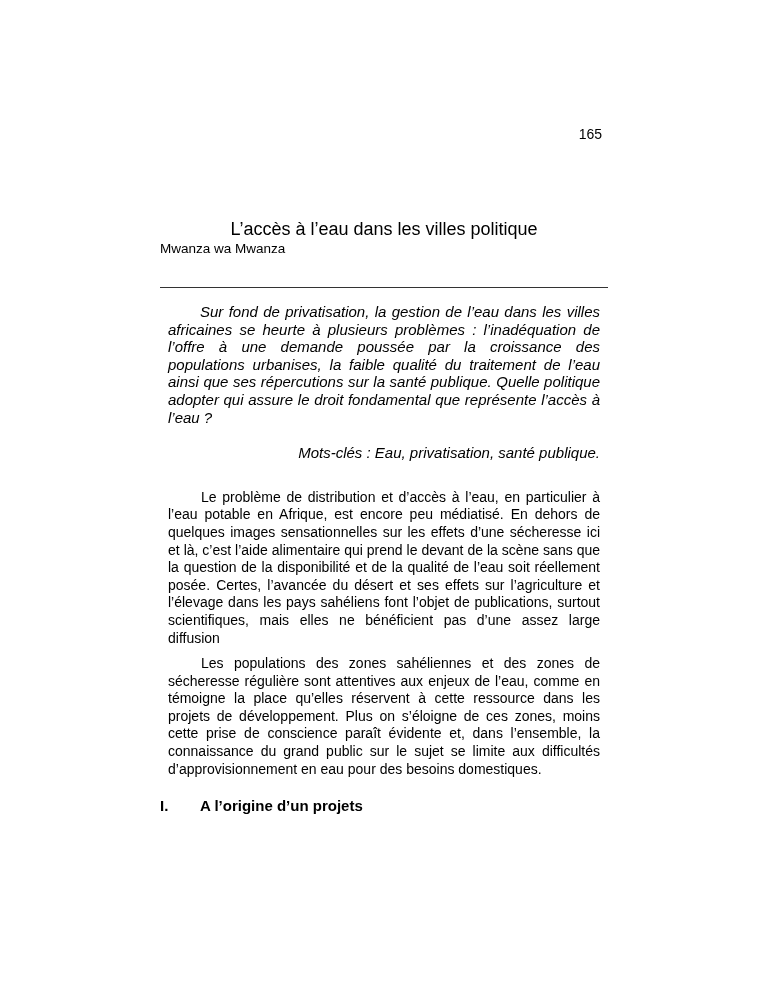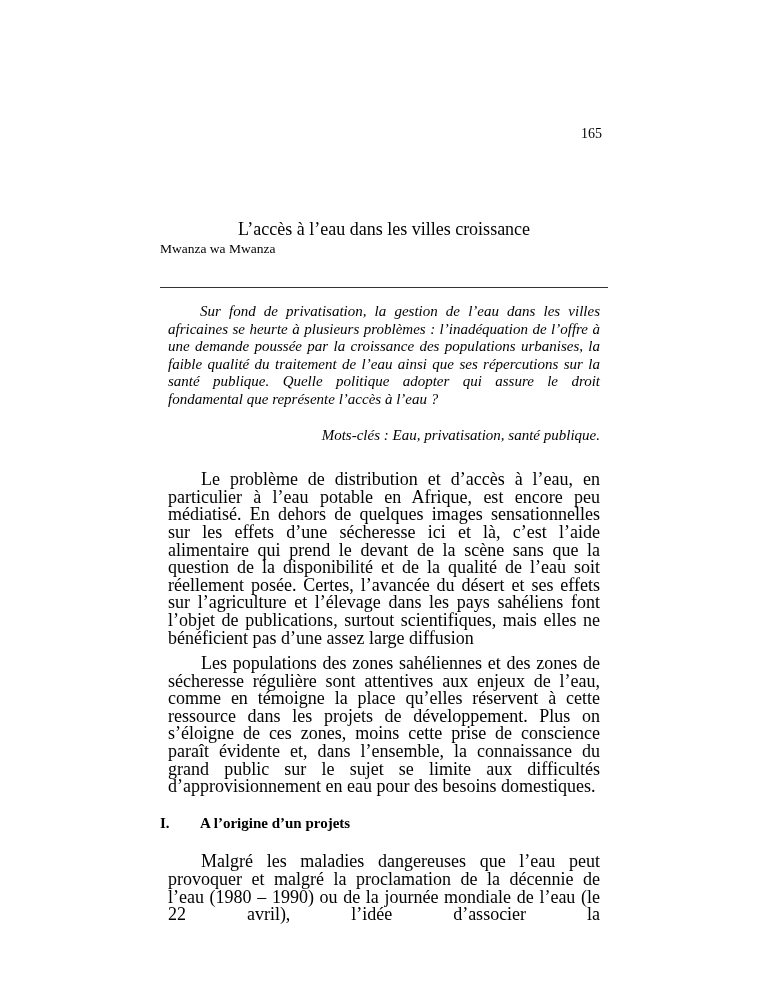"165" .page { font-family: Liberation Serif, serif -> Liberation Sans, sans-serif }
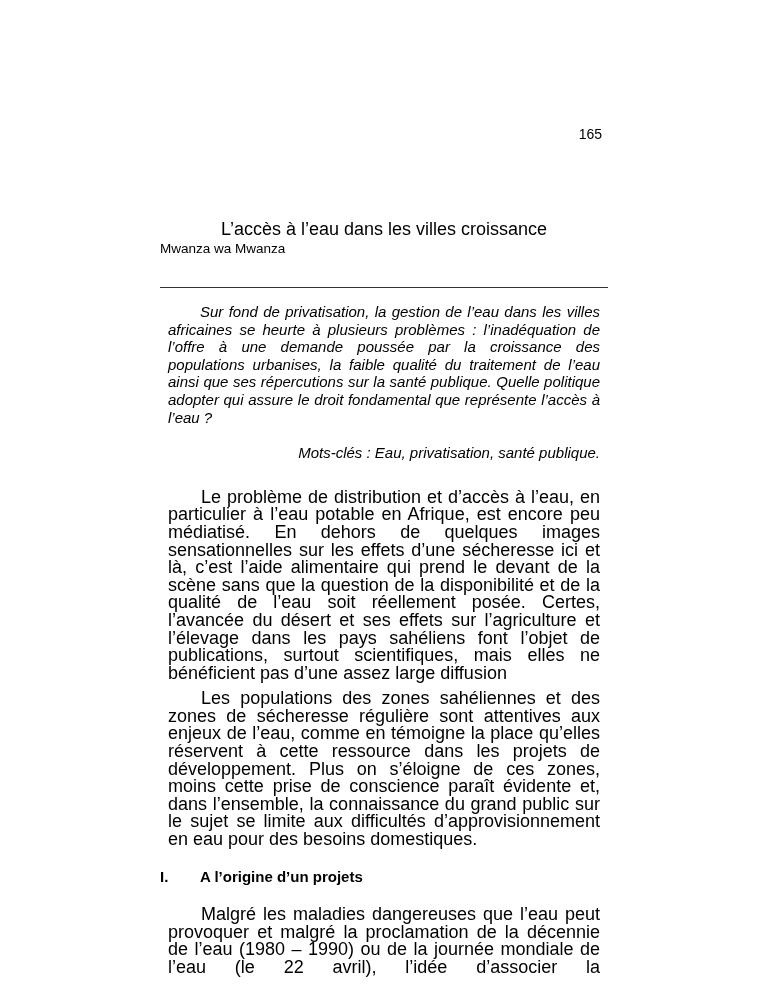"L’accès à l’eau dans les" h1.title { text: croissance -> politique }
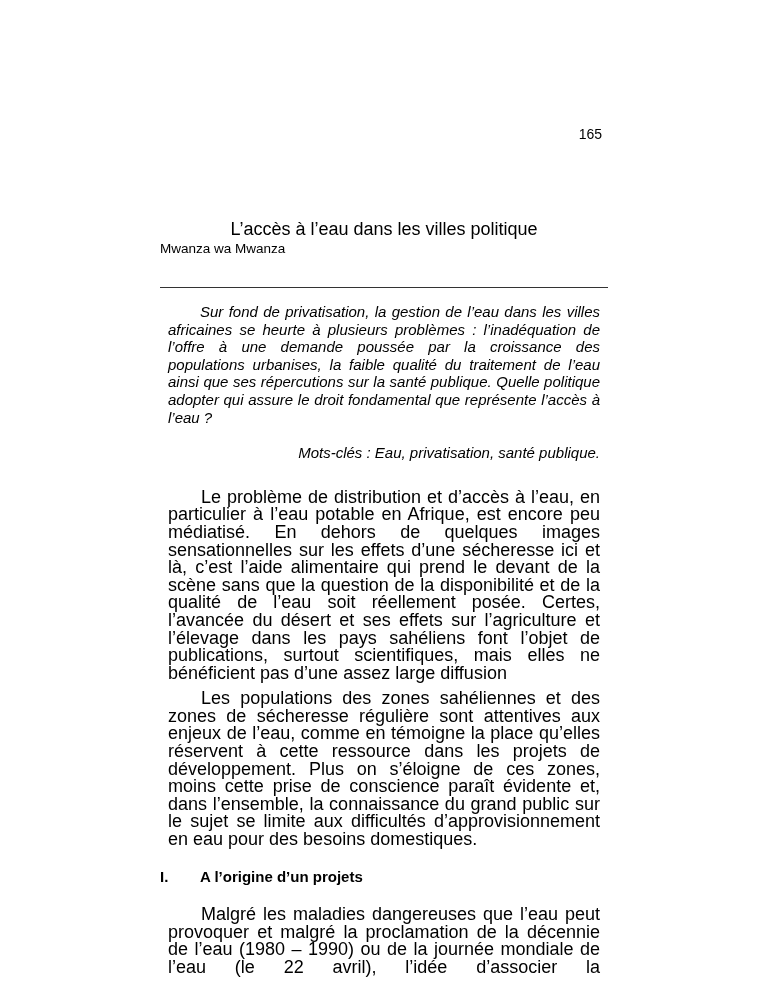"Le problème de distribution et" .body-para { font-size: 18px -> 14px }
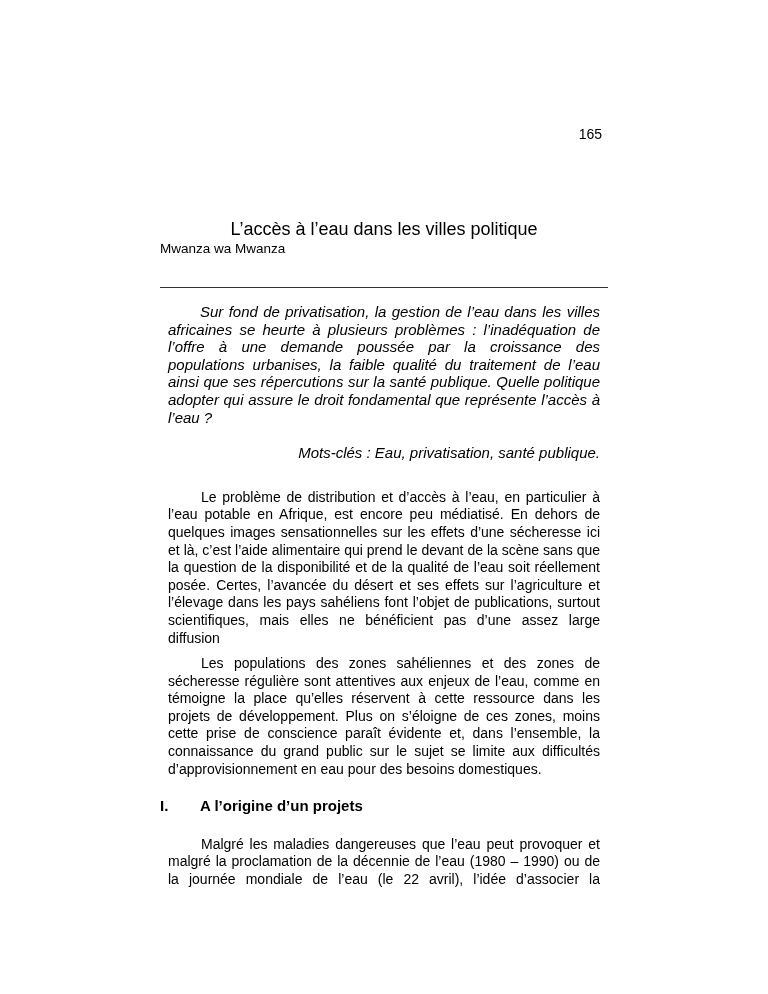"Malgré les maladies dangereuses que" p.body-para { html: <p>Malgré les maladies dangereuses que l’eau peut provoquer et malgré la proclamation de la décennie de l’eau (1980 – 1990) ou de la journée mondiale de l’eau (le 22 avril), l’idée d’associer la</p> -> none }
